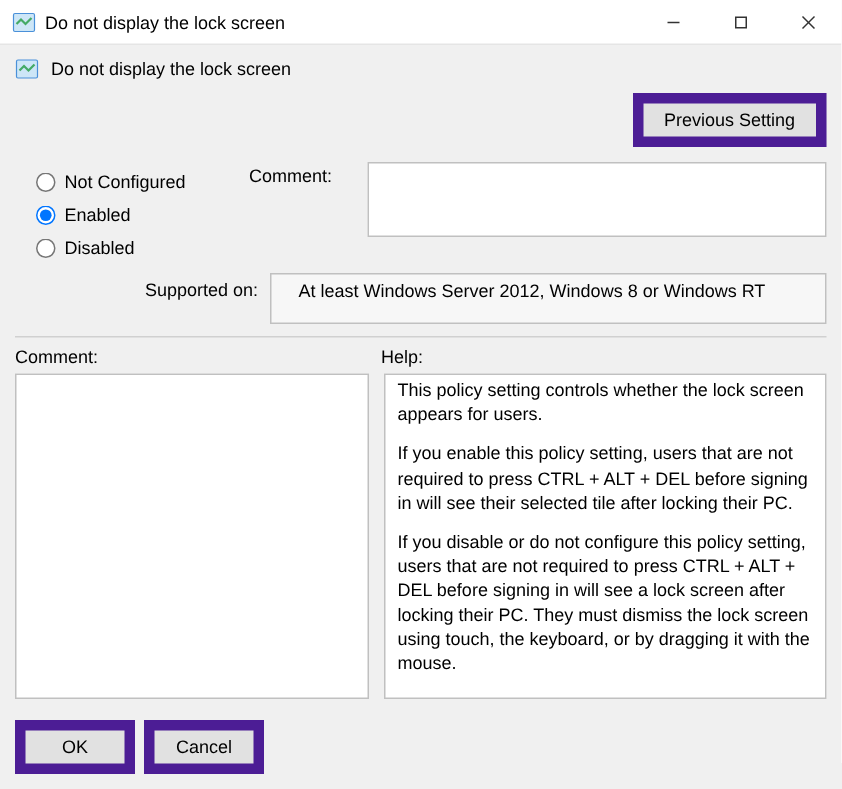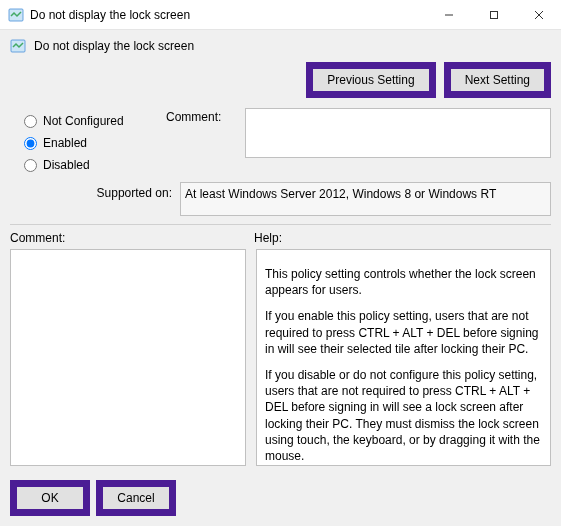"Next Setting" button.btn { html: <button>Next Setting</button> -> none }
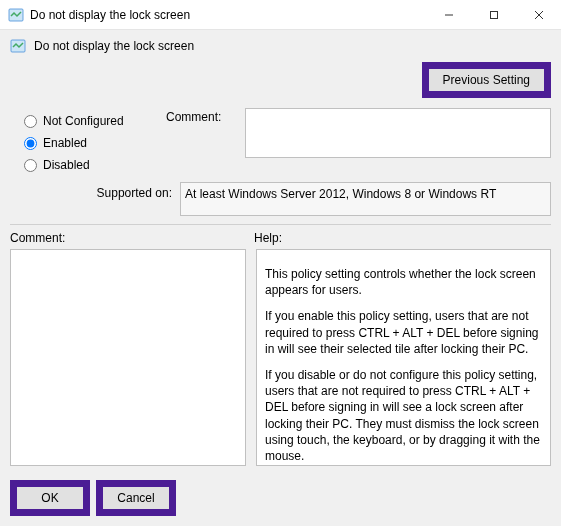"At least Windows Server 2012," .supported-box { padding: 4px 4px -> 4px 18px }
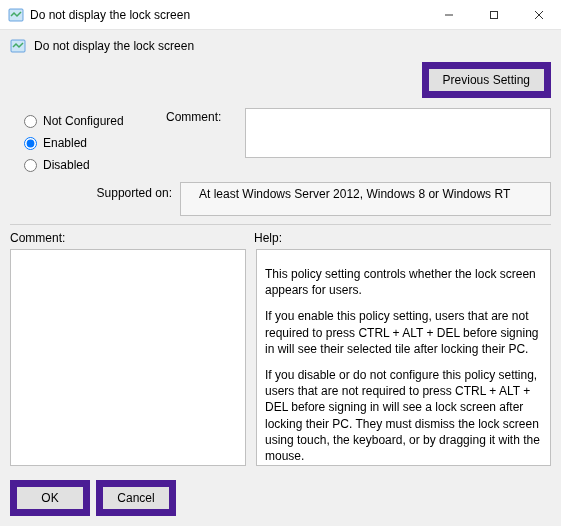"This policy setting controls whether" .help-box { padding: 16px 8px -> 2px 8px }
